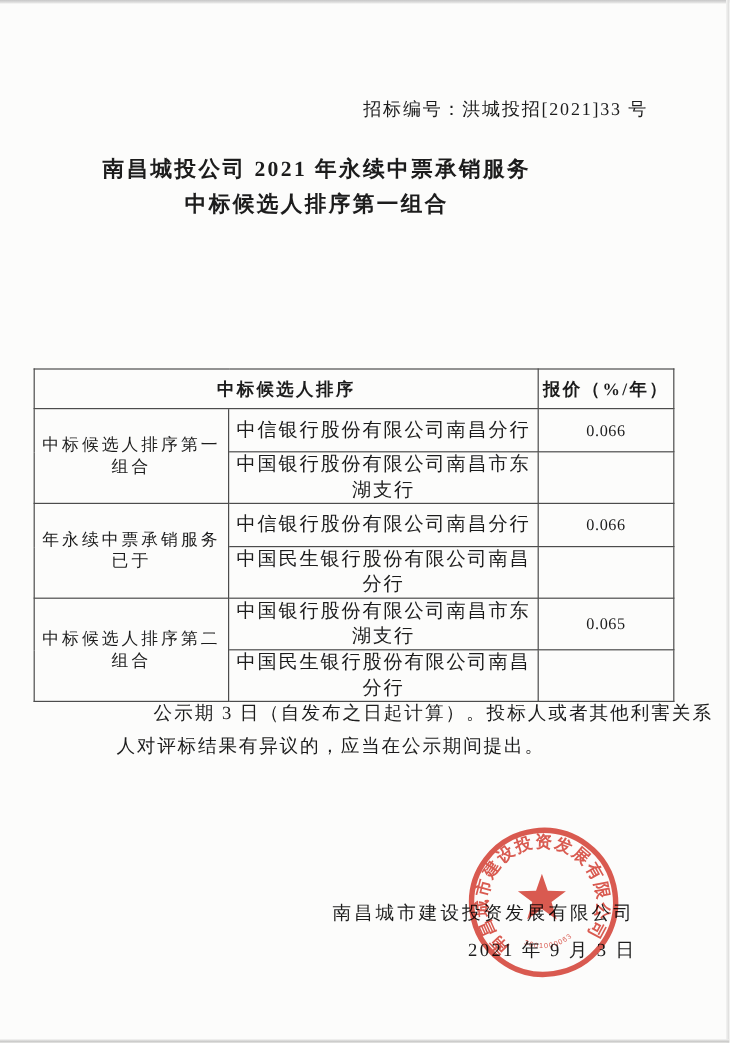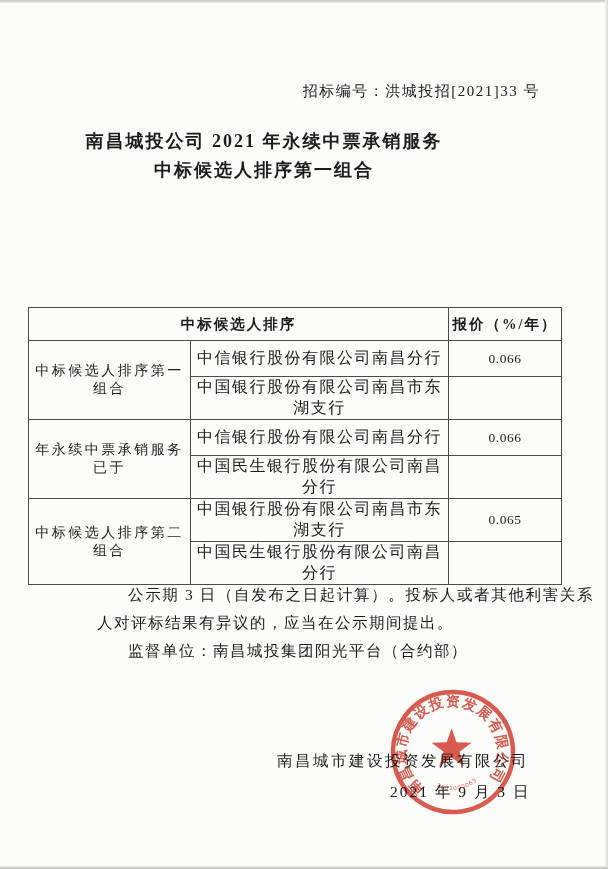"监督单位：南昌城投集团阳光平台（合约部）" div.line { html: <div>监督单位：南昌城投集团阳光平台（合约部）</div> -> none }
